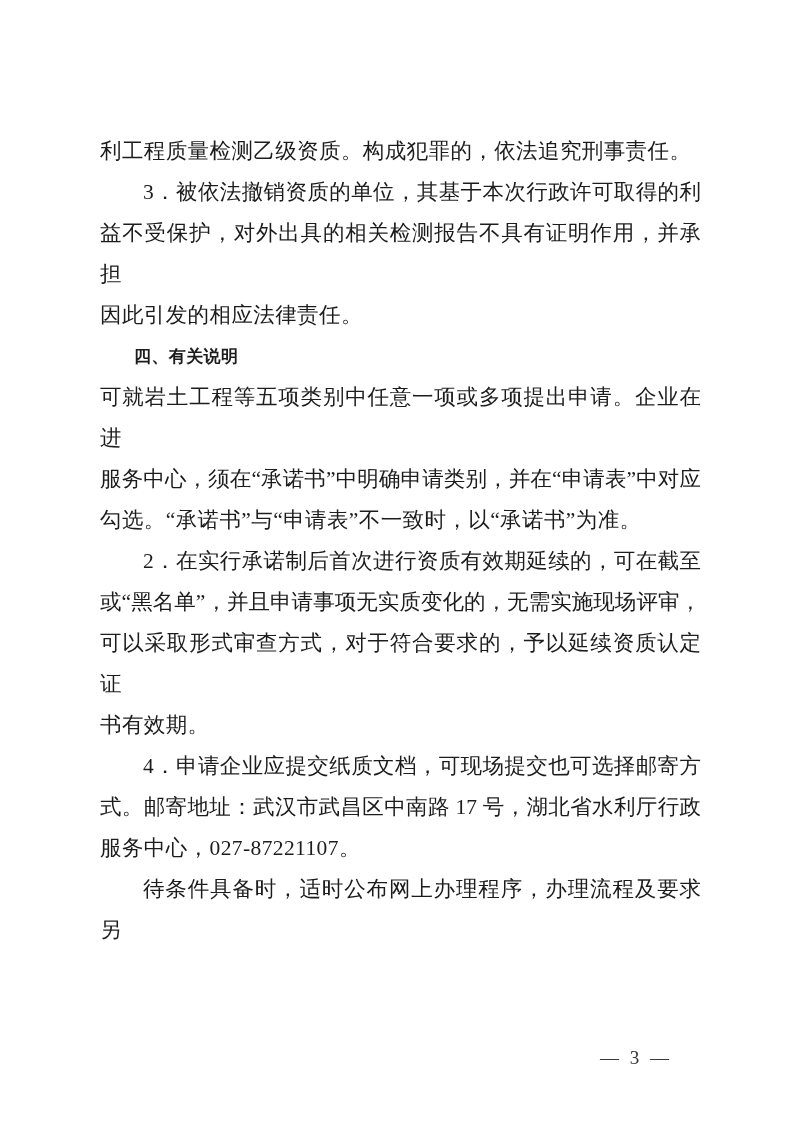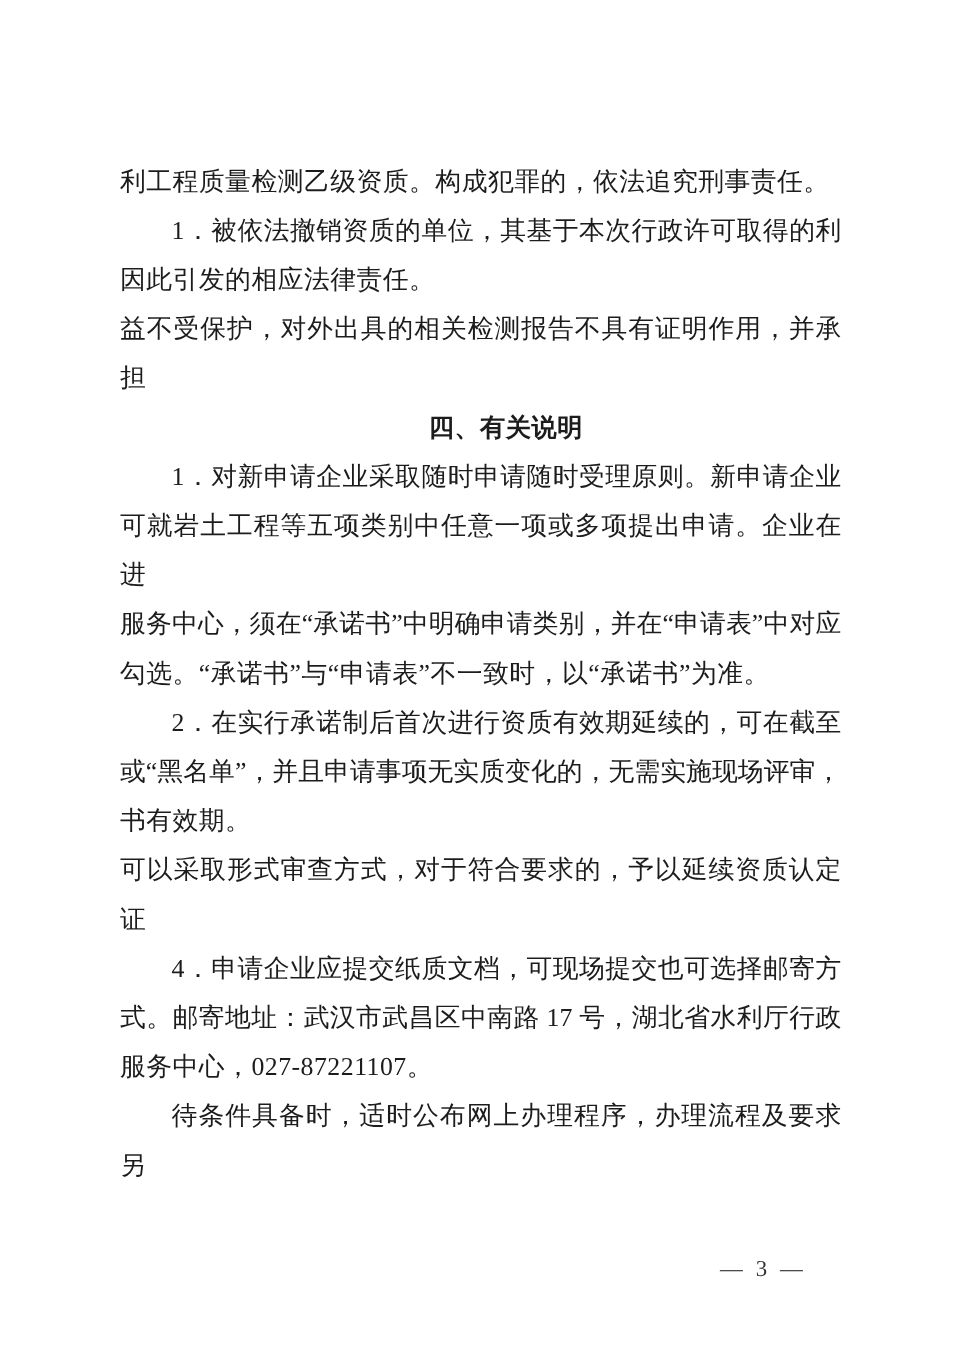"1．被依法撤销资质的单位，其基于本次行政许可取得的利" div.ln { text: 1 -> 3 }
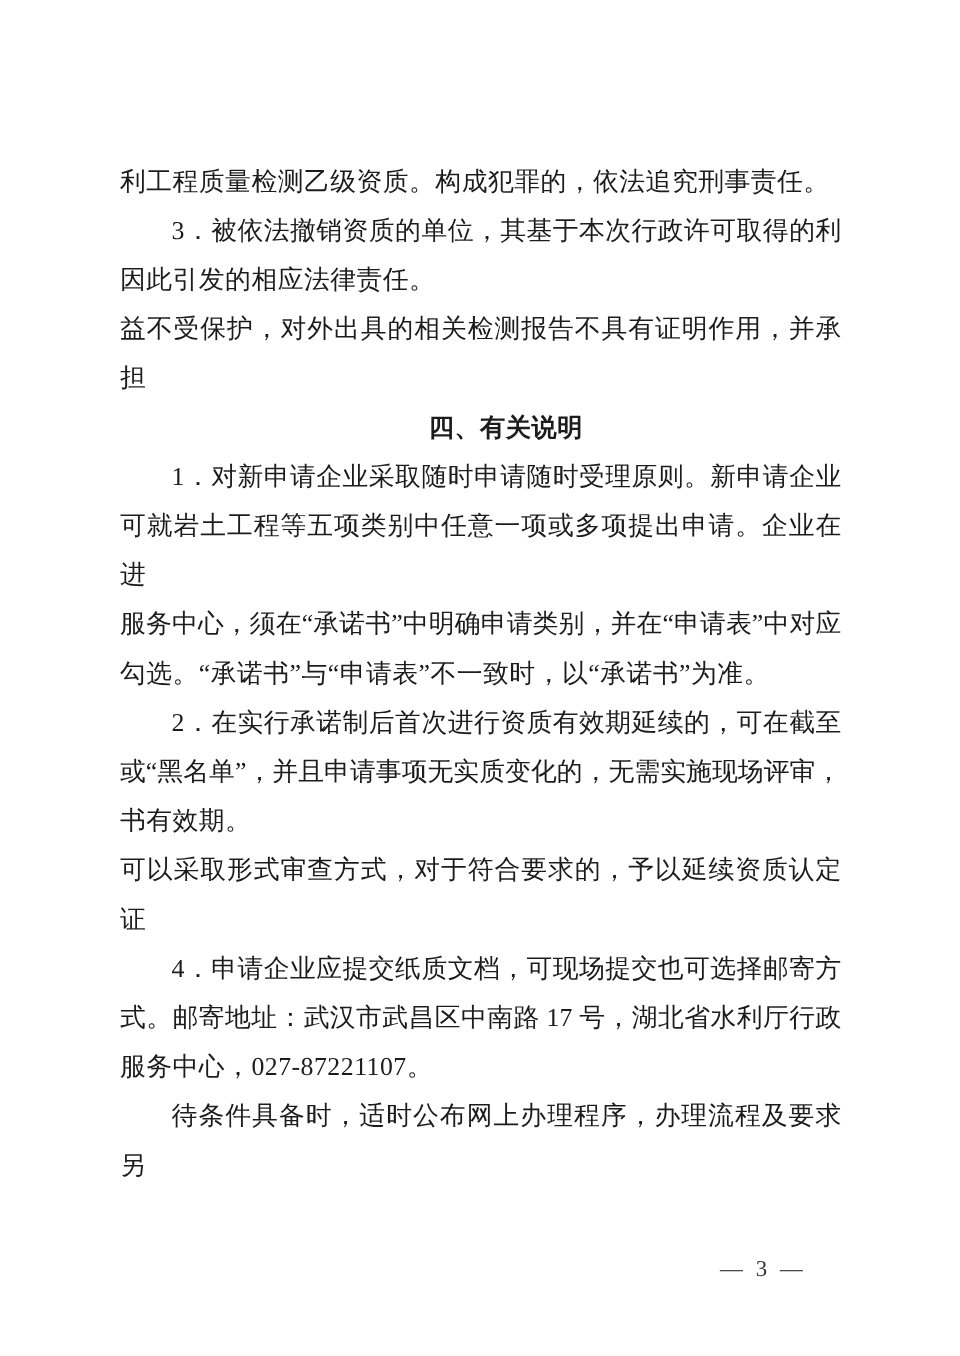"因此引发的相应法律责任。" div.ln { order: before "益不受保护，对外出具的相关检测报告不具有证明作用，并承担" -> after "益不受保护，对外出具的相关检测报告不具有证明作用，并承担" }
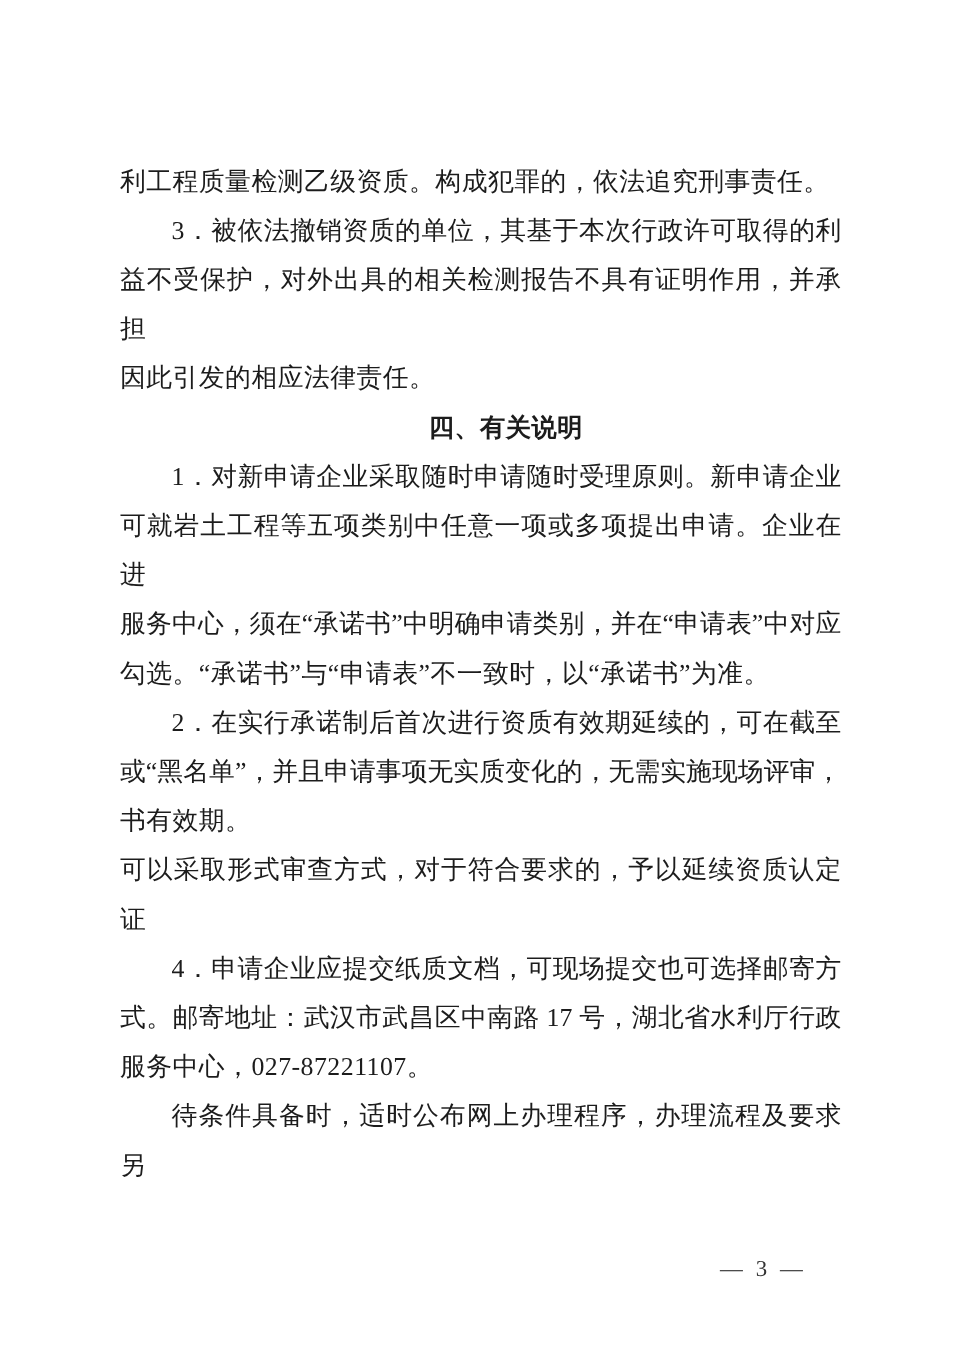"四、有关说明" .hd { font-size: 21px -> 17px; text-align: center -> none }
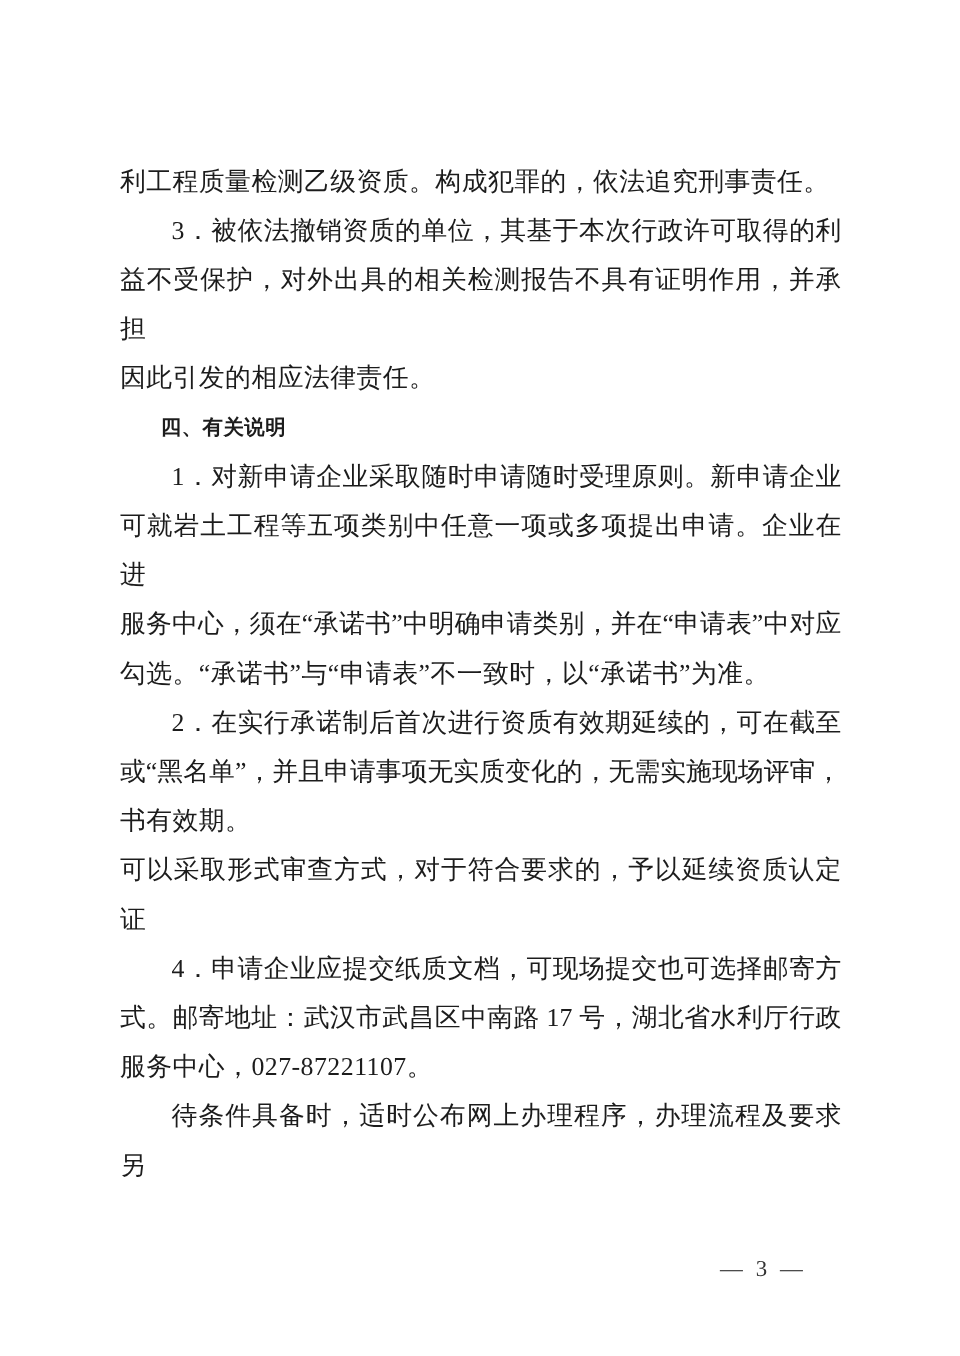"1．对新申请企业采取随时申请随时受理原则。新申请企业" div.ln { html: <div>1．对新申请企业采取随时申请随时受理原则。新申请企业</div> -> none }
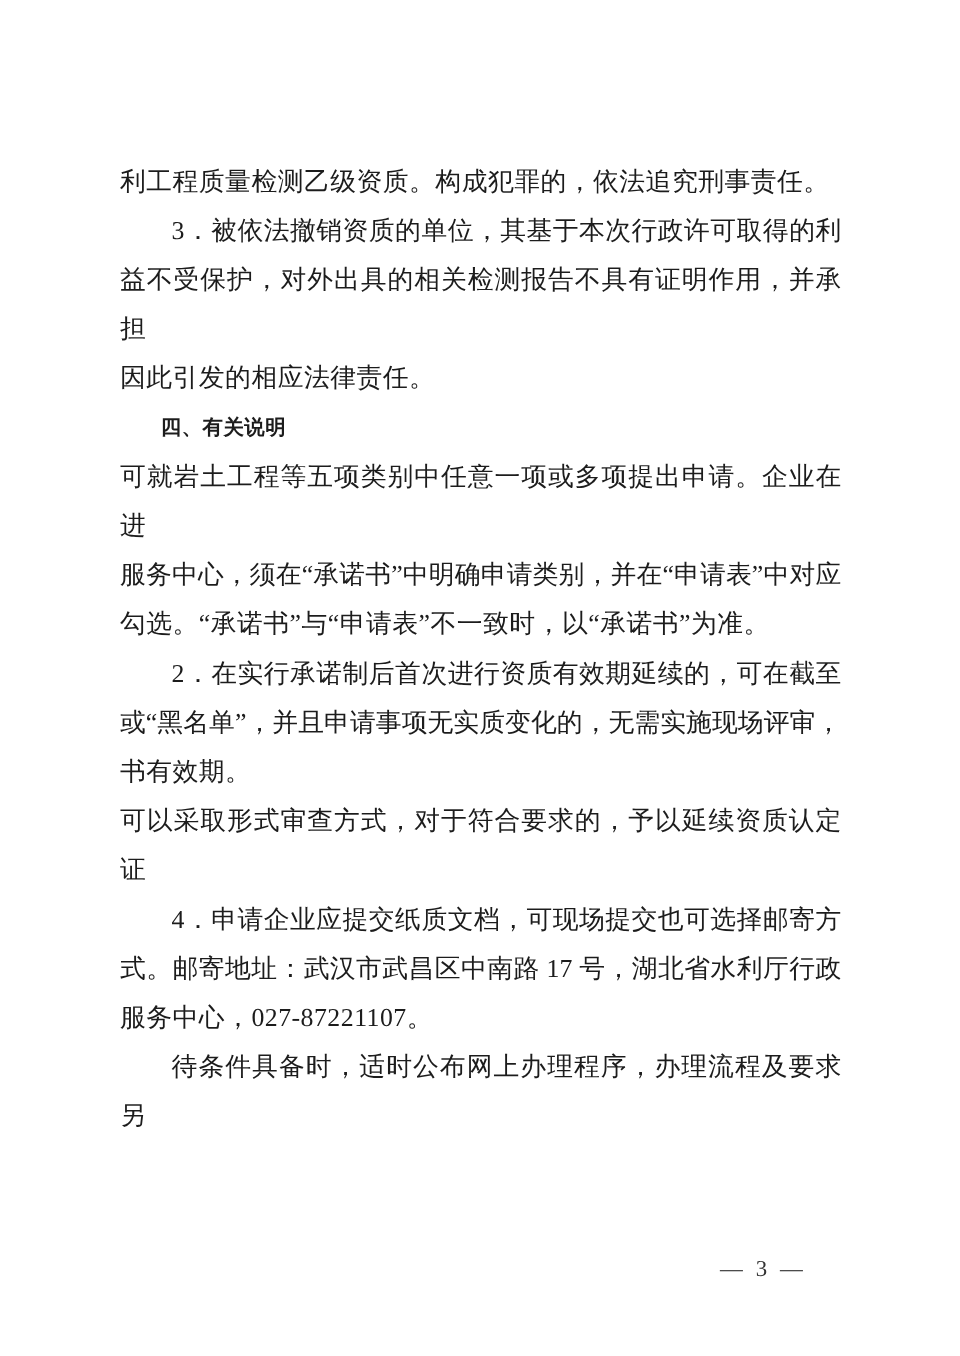"书有效期。" div.ln { order: before "可以采取形式审查方式，对于符合要求的，予以延续资质认定证" -> after "可以采取形式审查方式，对于符合要求的，予以延续资质认定证" }
